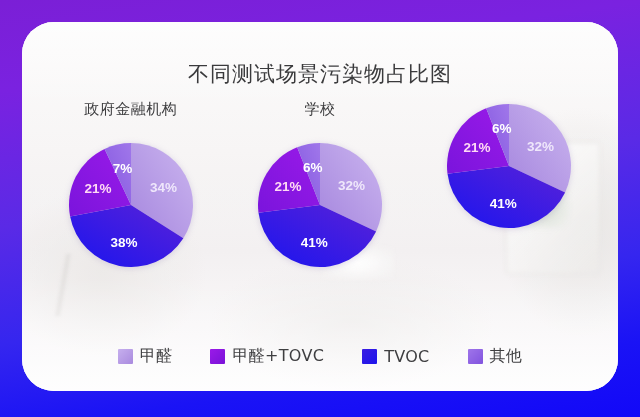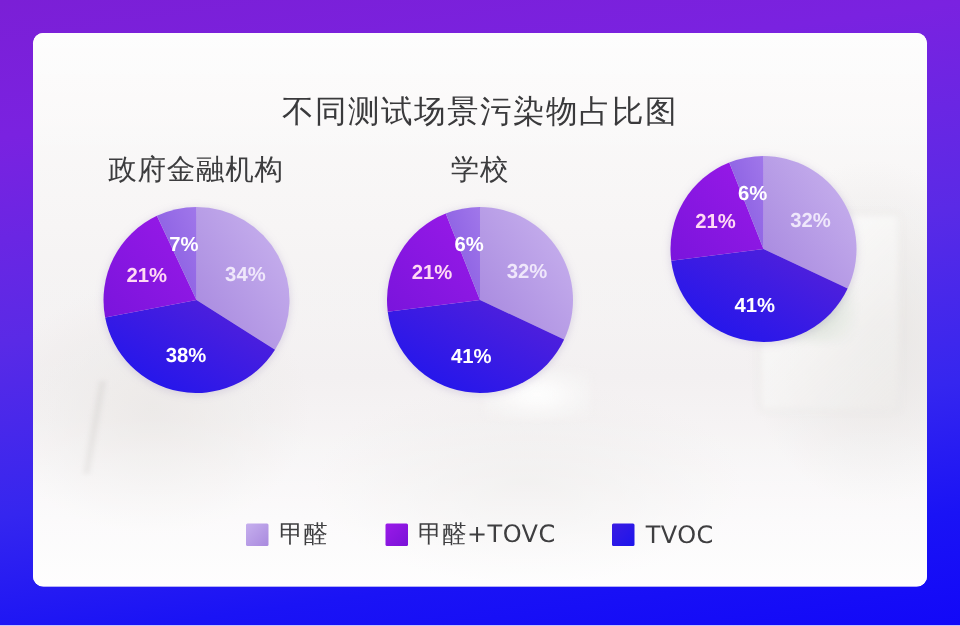"不同测试场景污染物占比图" #card { border-radius: 7px -> 32px }
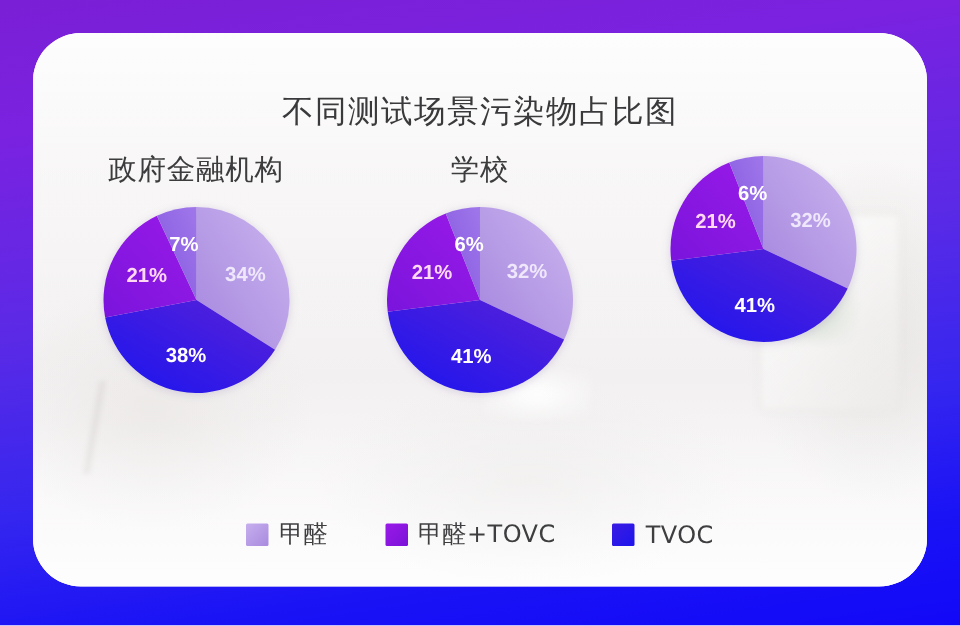"政府金融机构" .panel-title { font-size: 19px -> 15px; margin-bottom: 8px -> 20px }
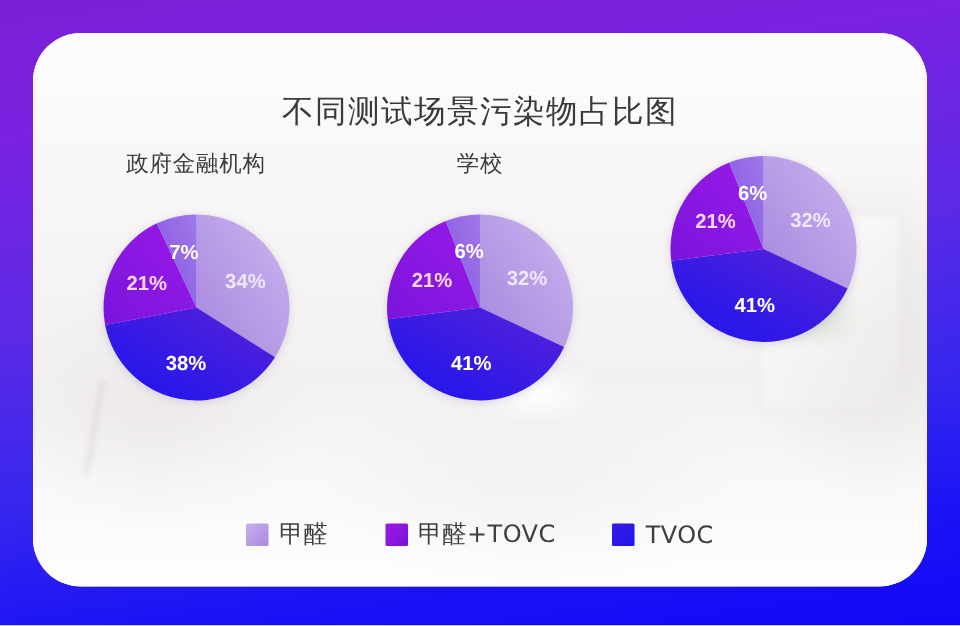"其他" div.legend-item { html: none -> <div> <span></span> <span>其他</span> </div> }
